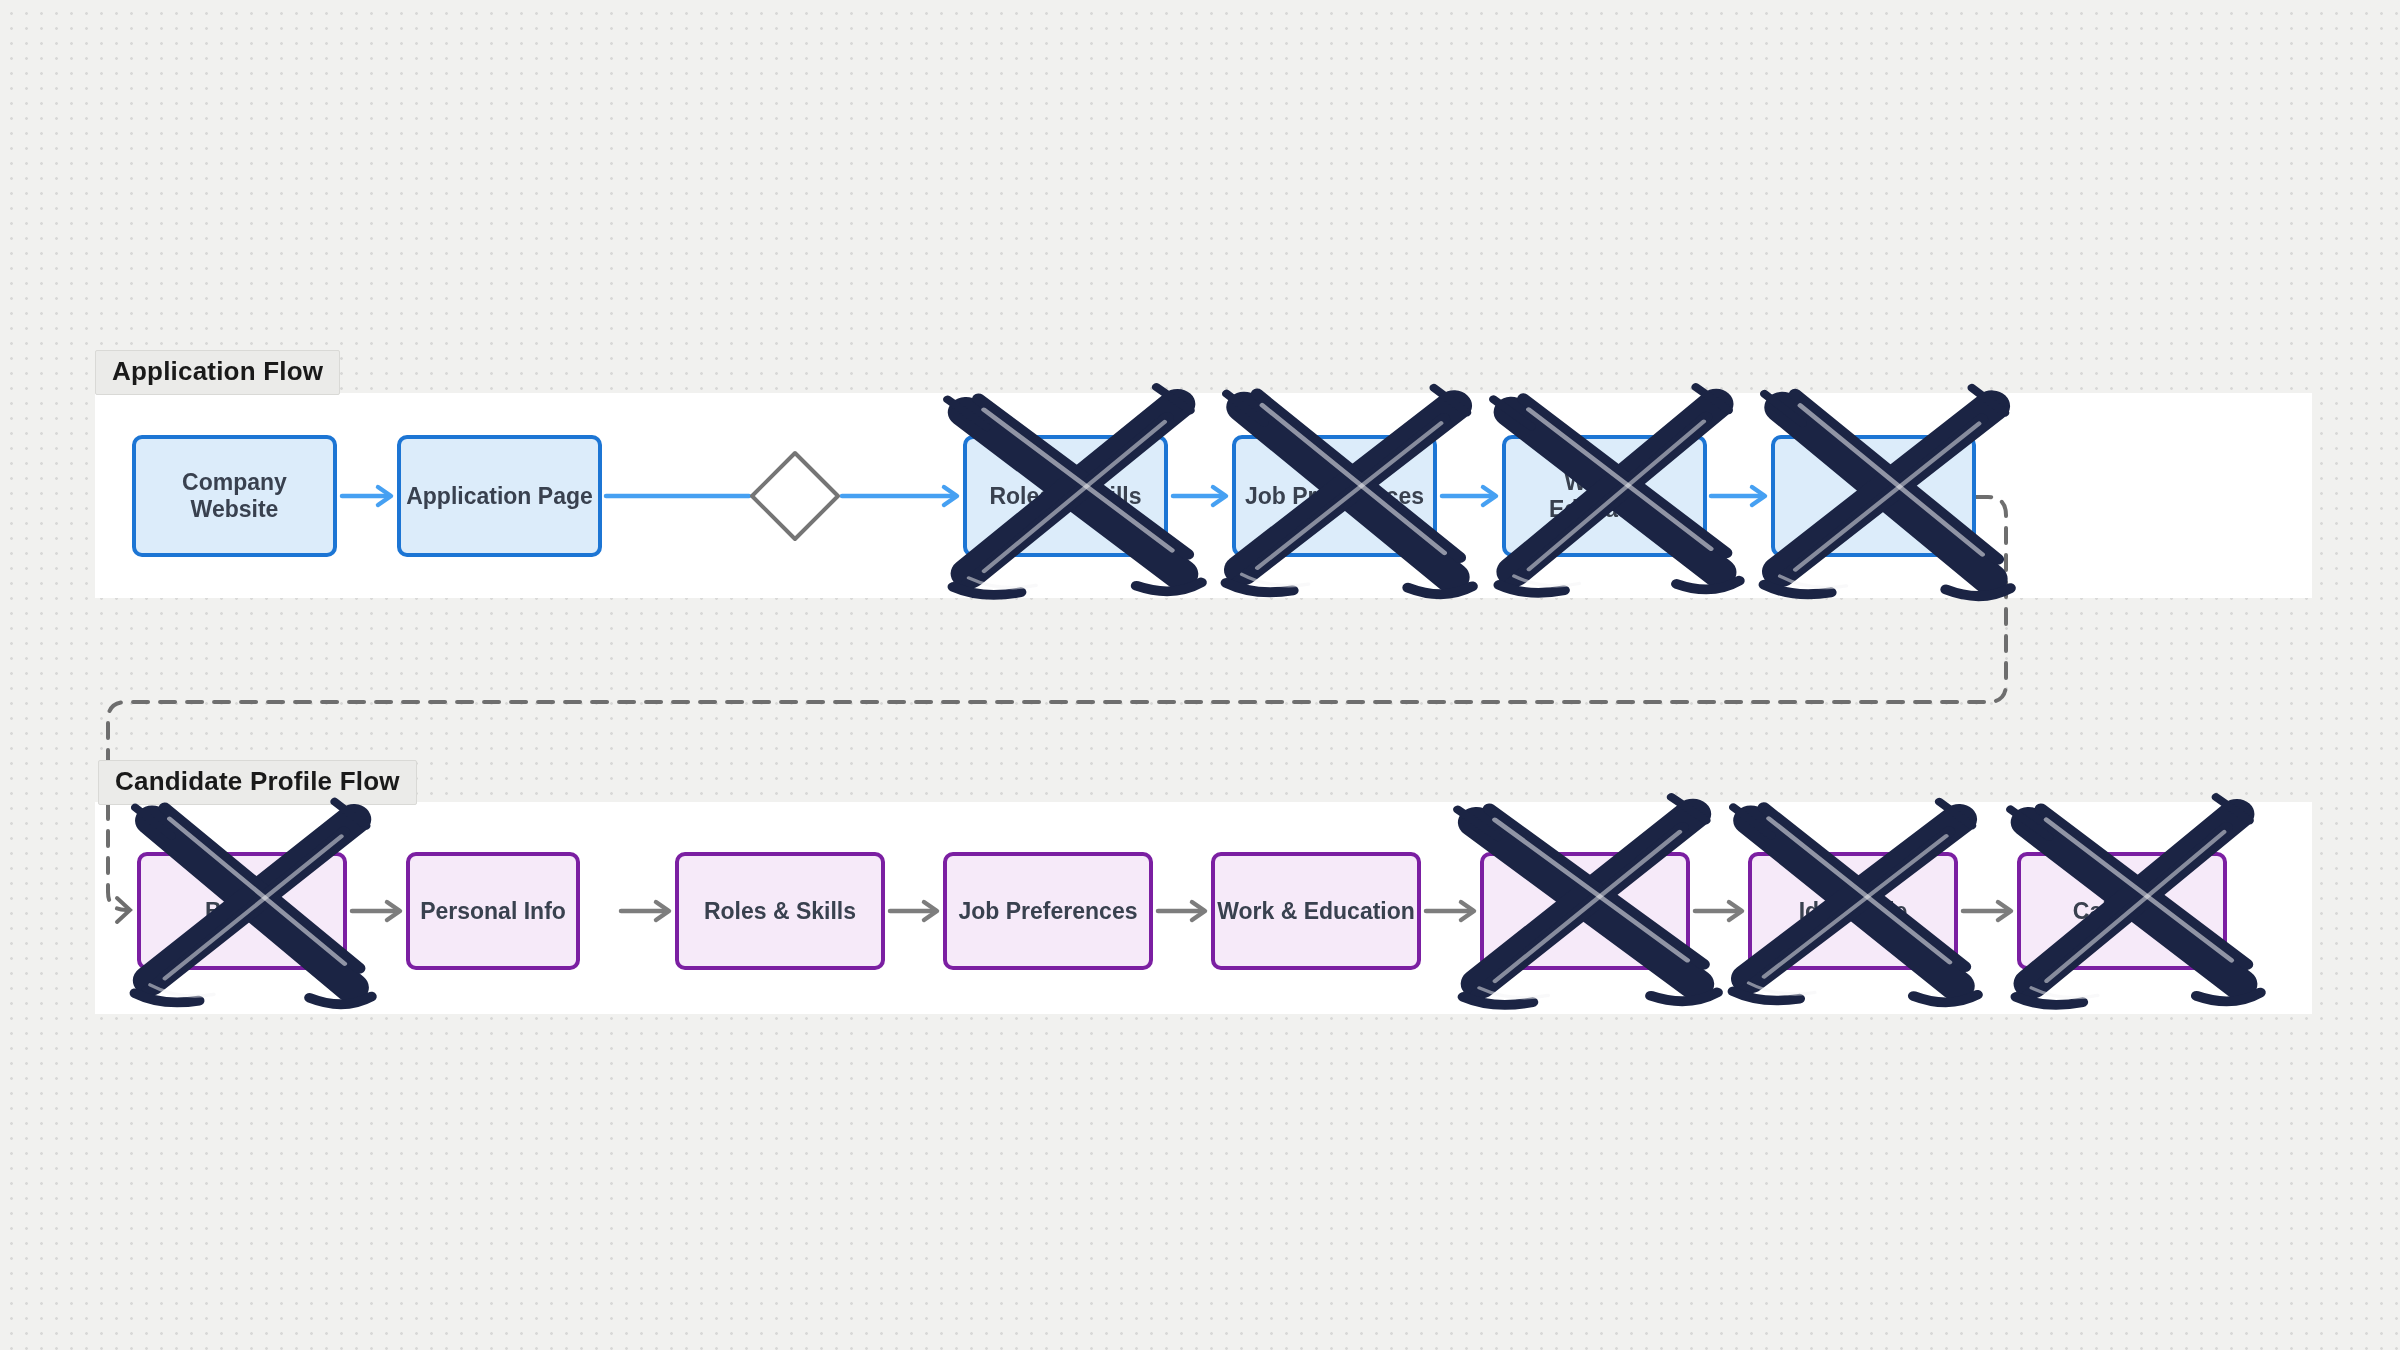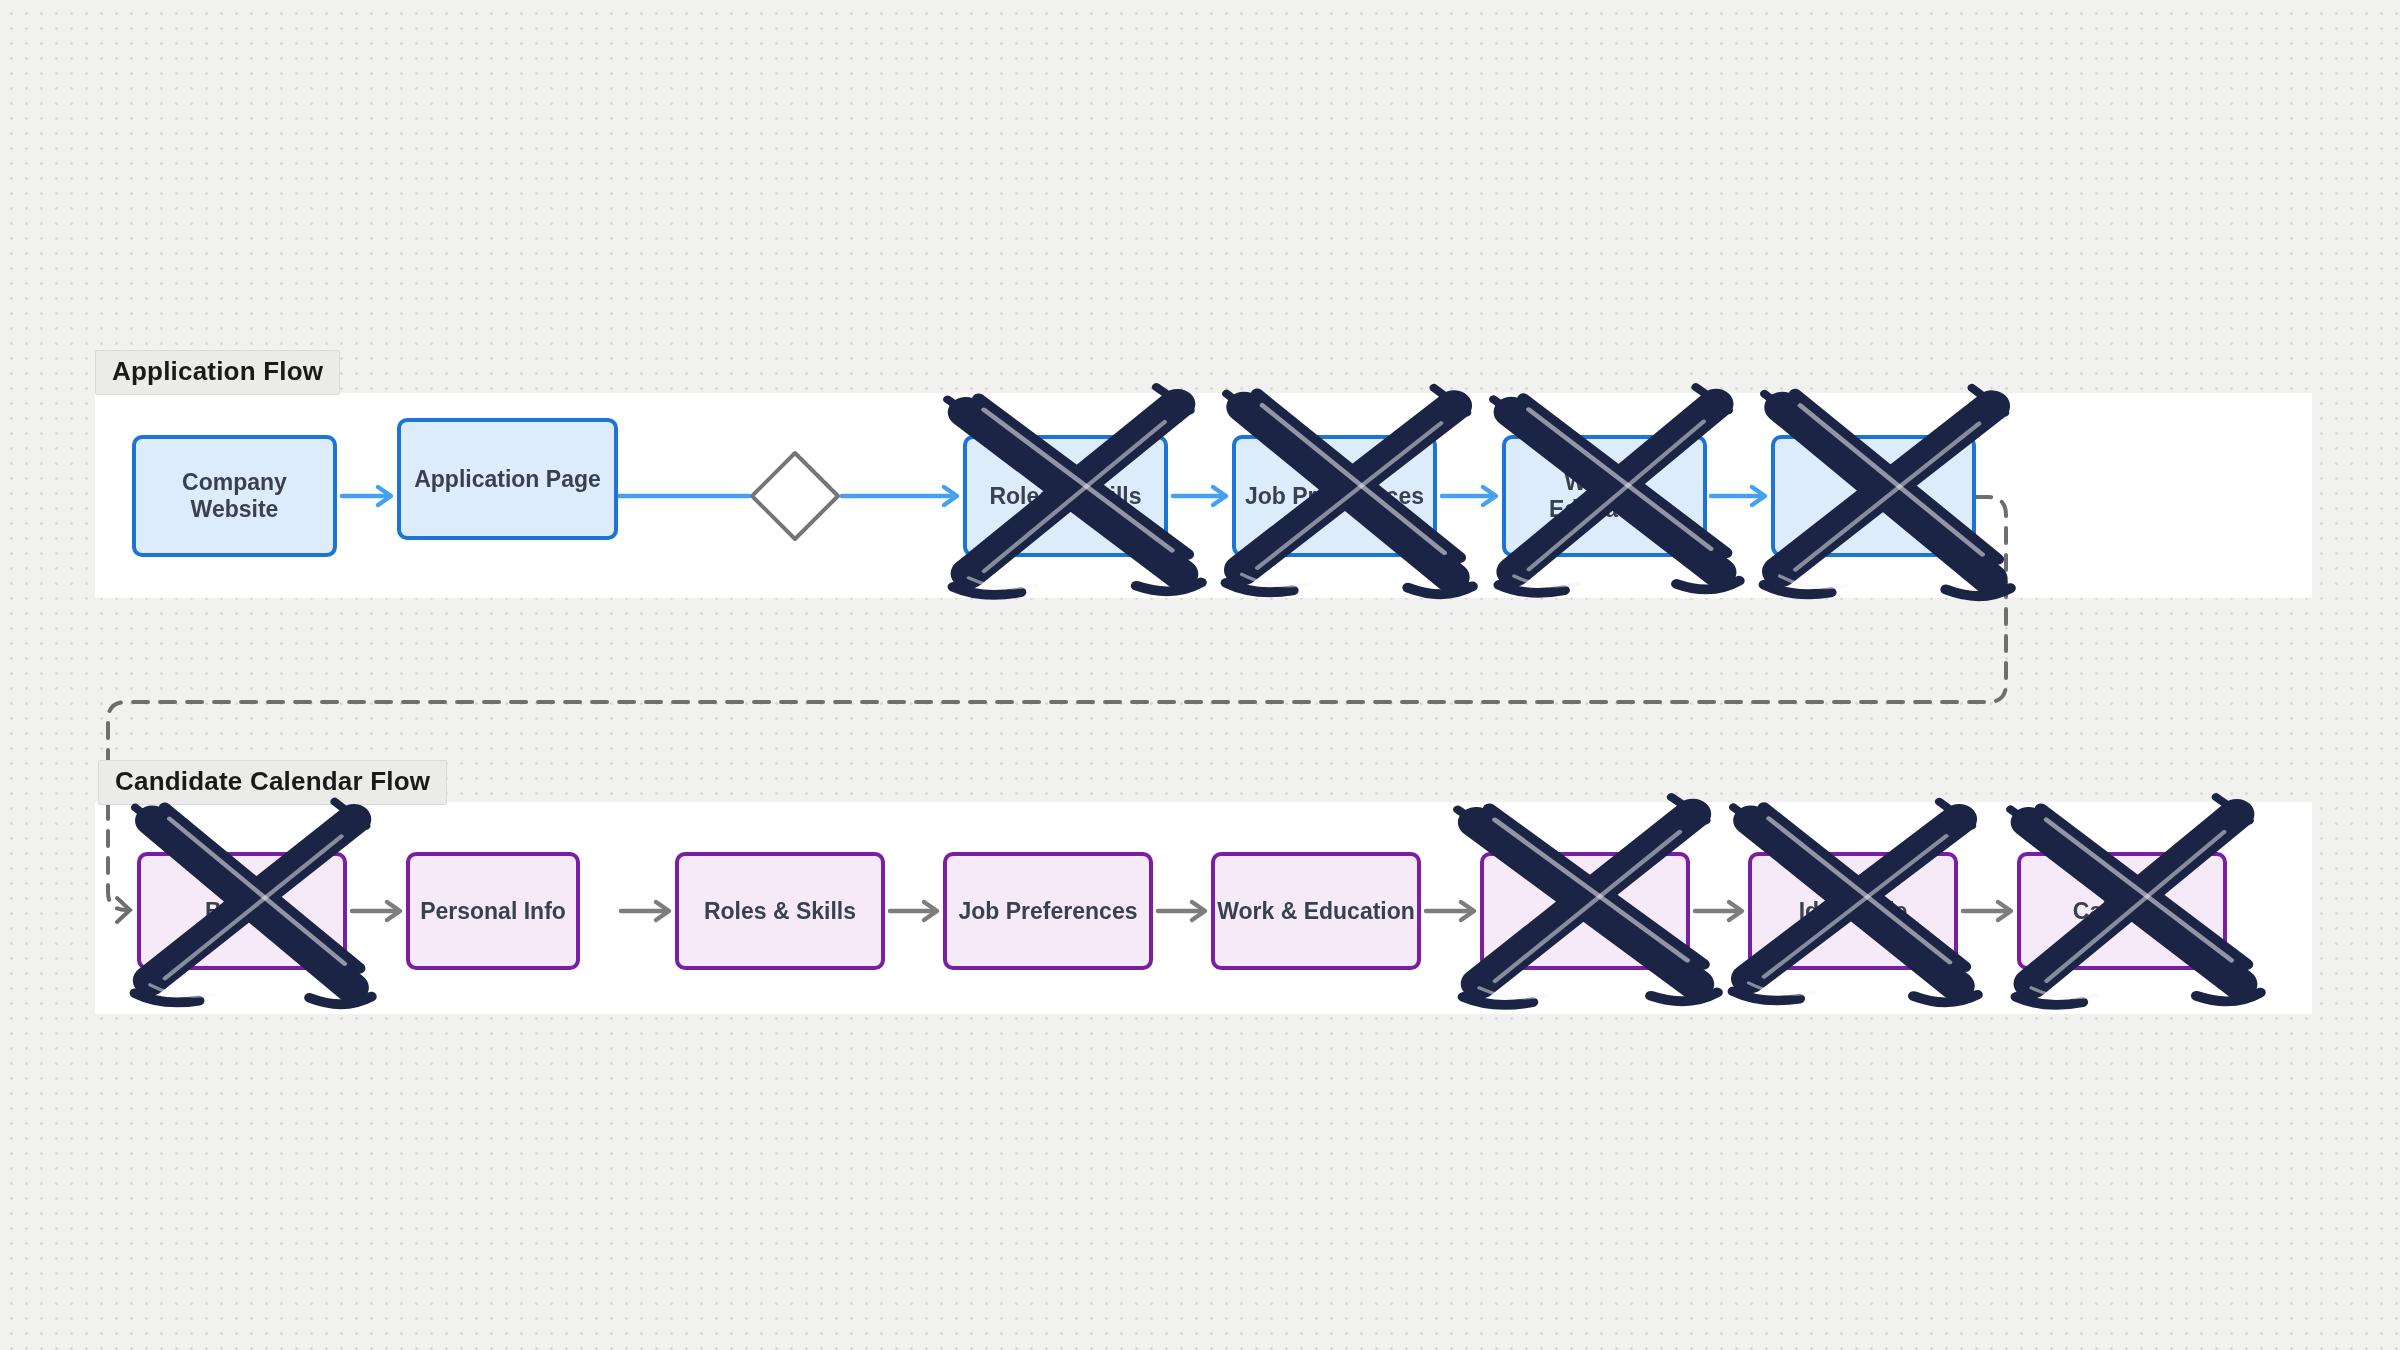"Application Page" div.node { top: 418px -> 435px; width: 221px -> 205px }
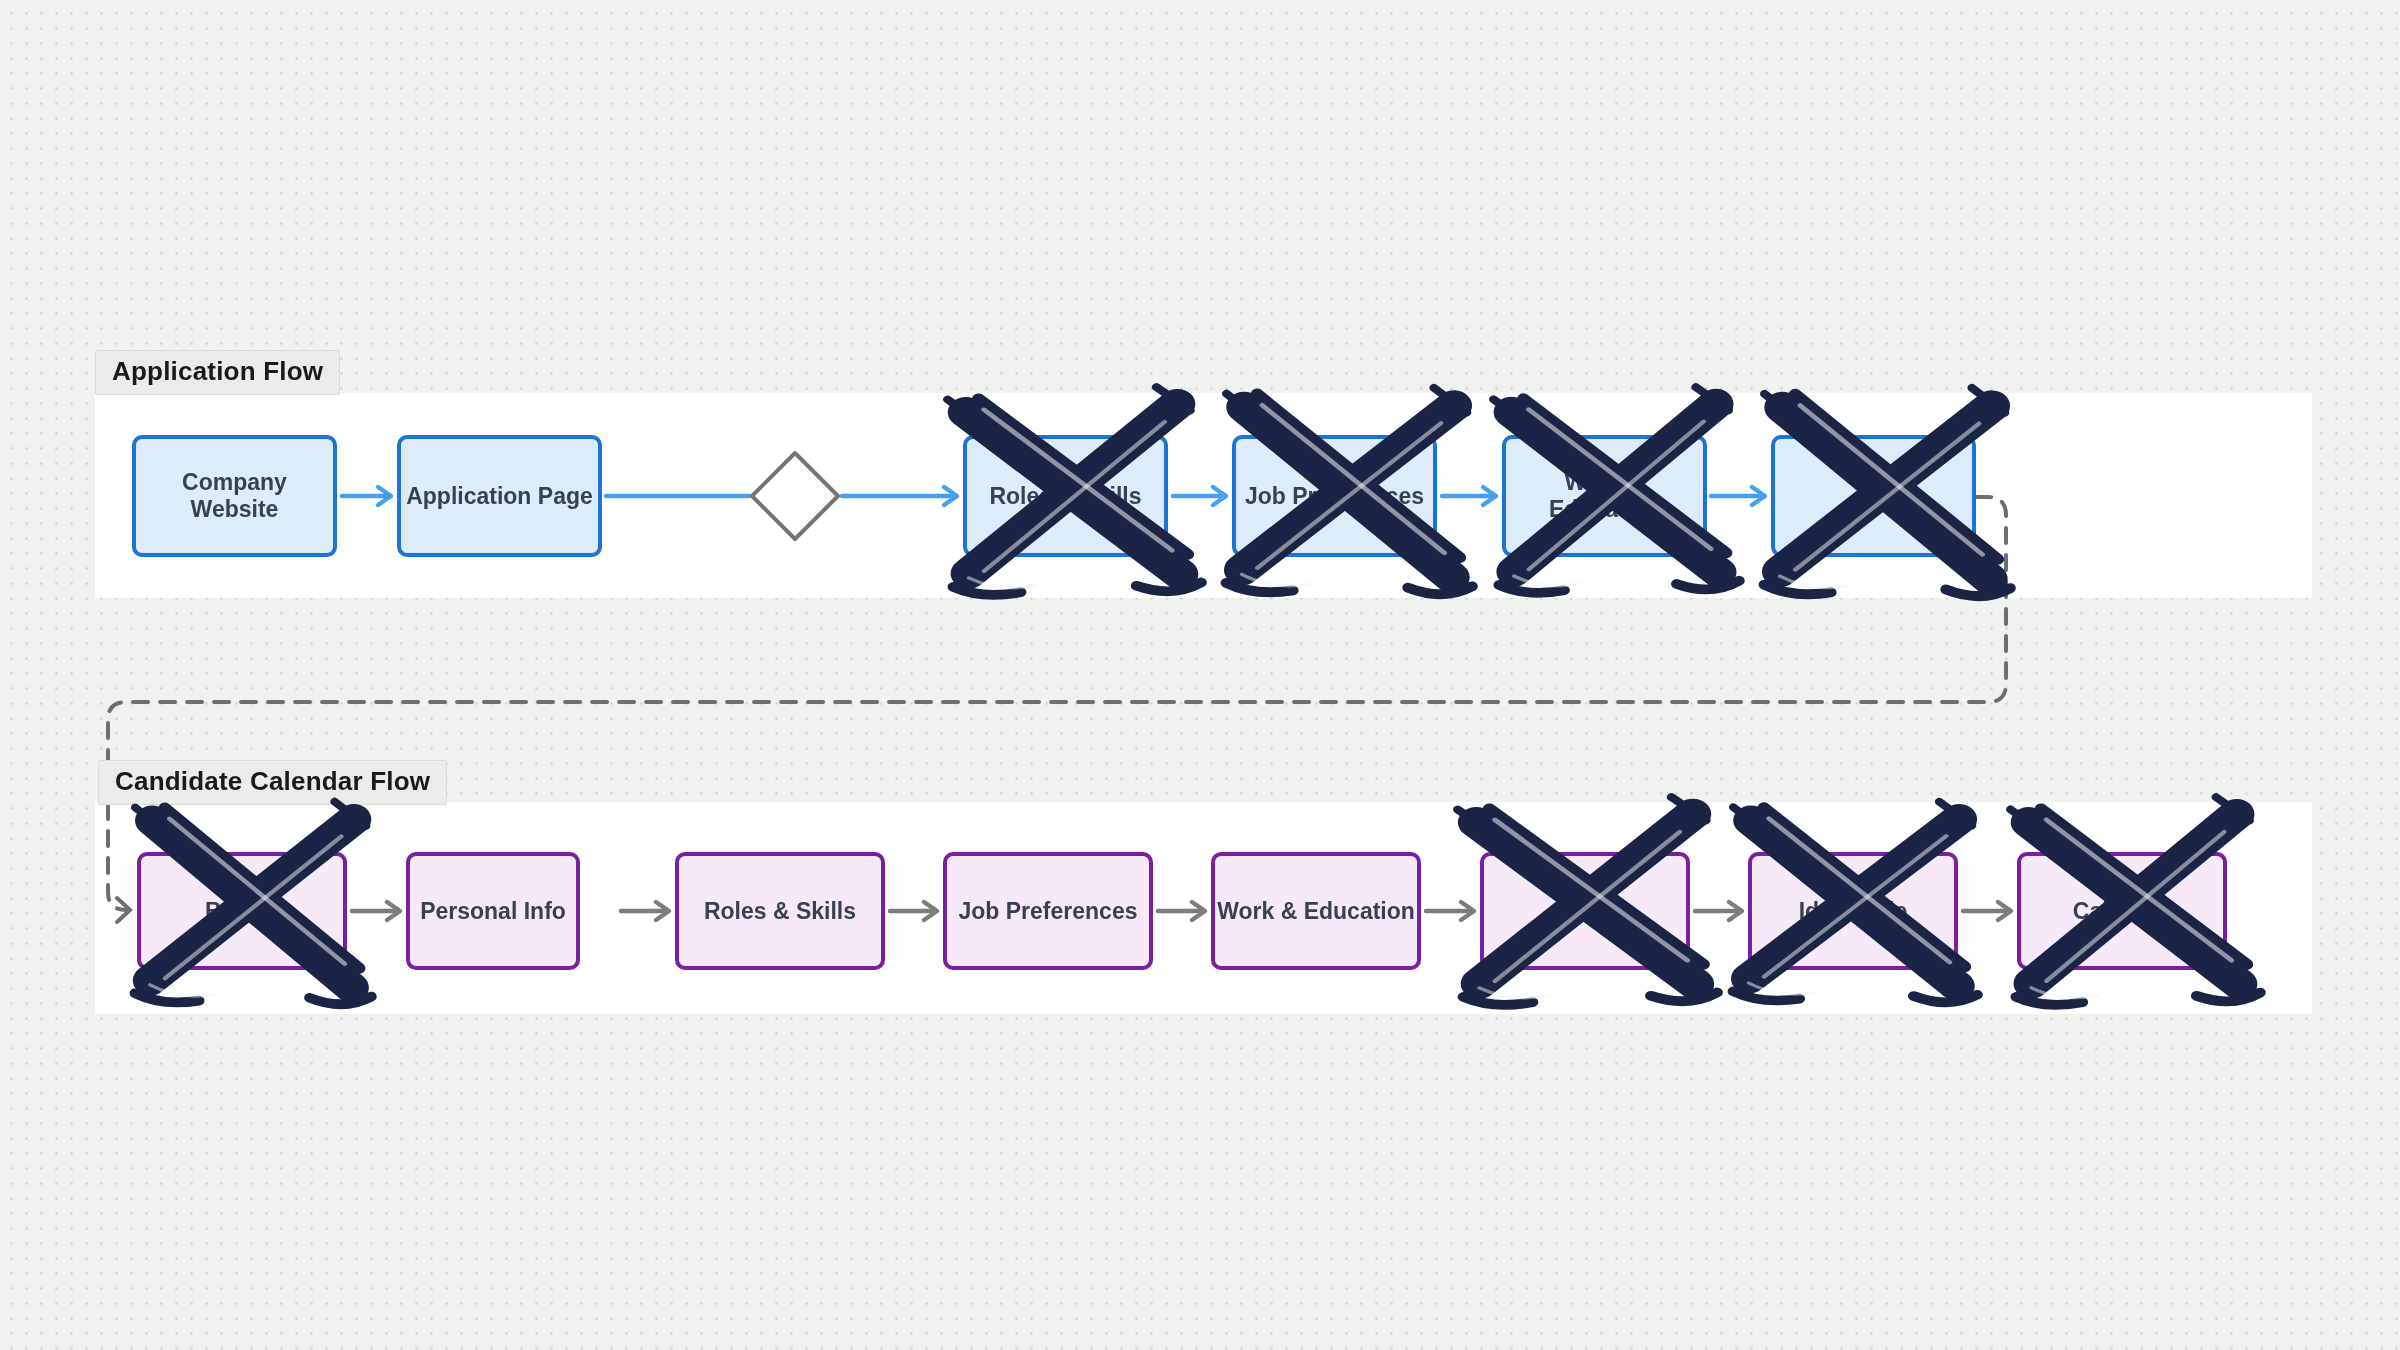"Candidate Calendar Flow" div.pill { text: Calendar -> Profile }
